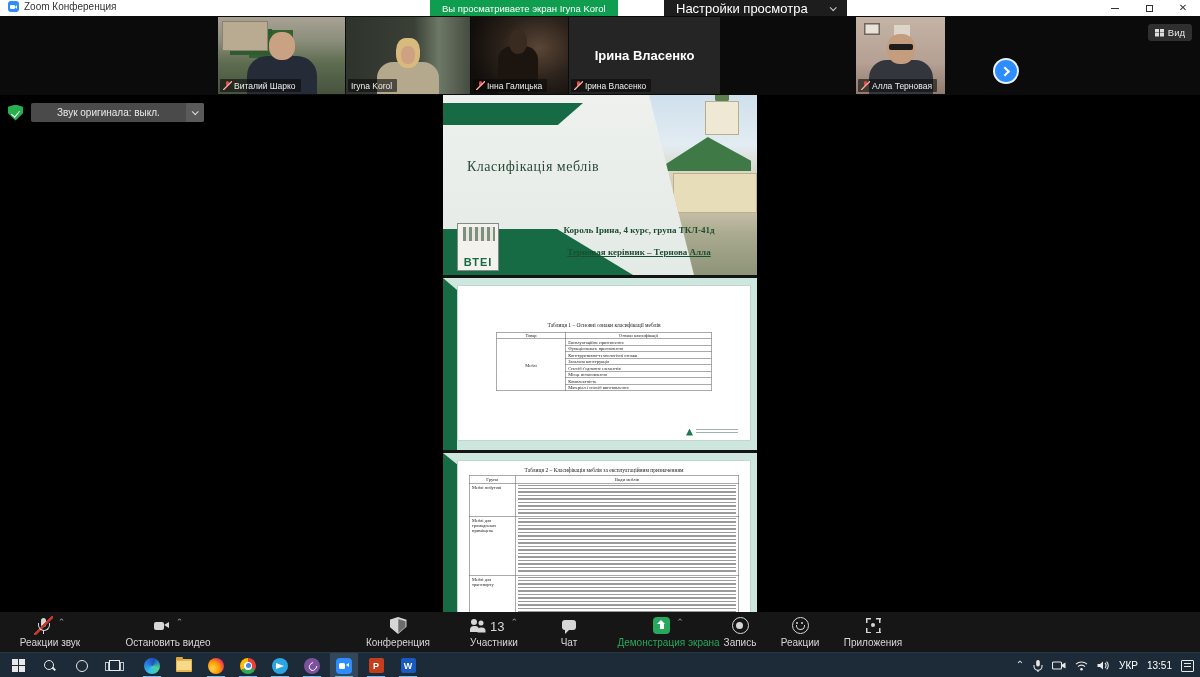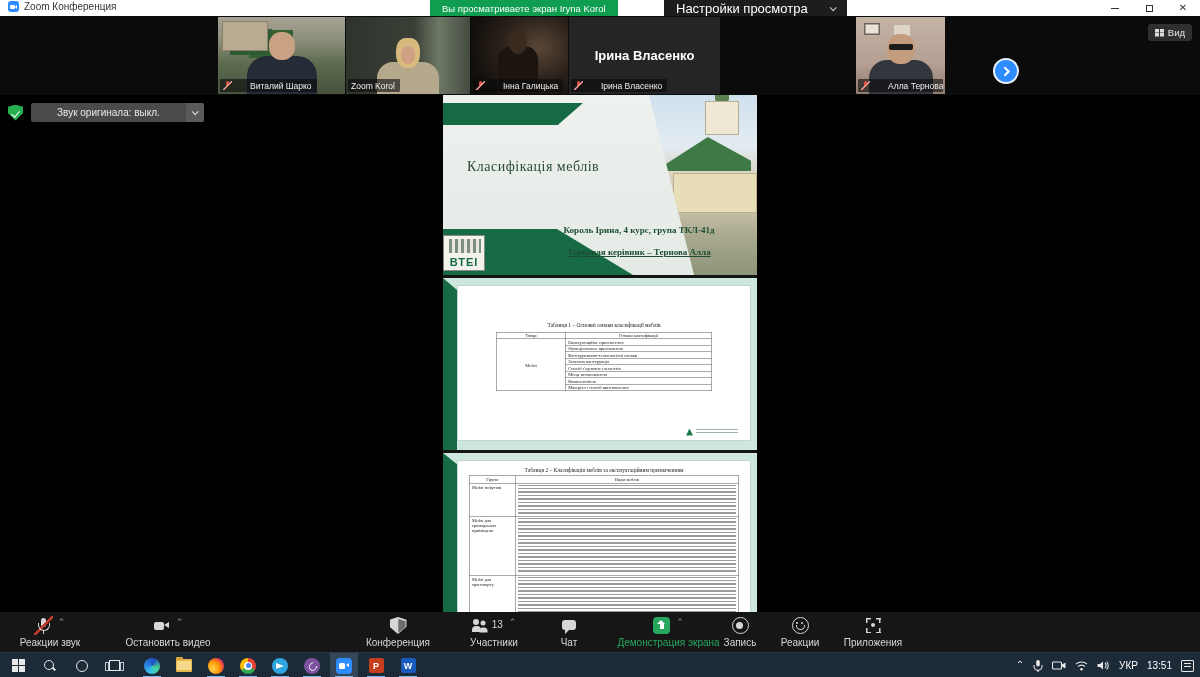"Виталий Шарко" .namebar { gap: 19px -> 3px }
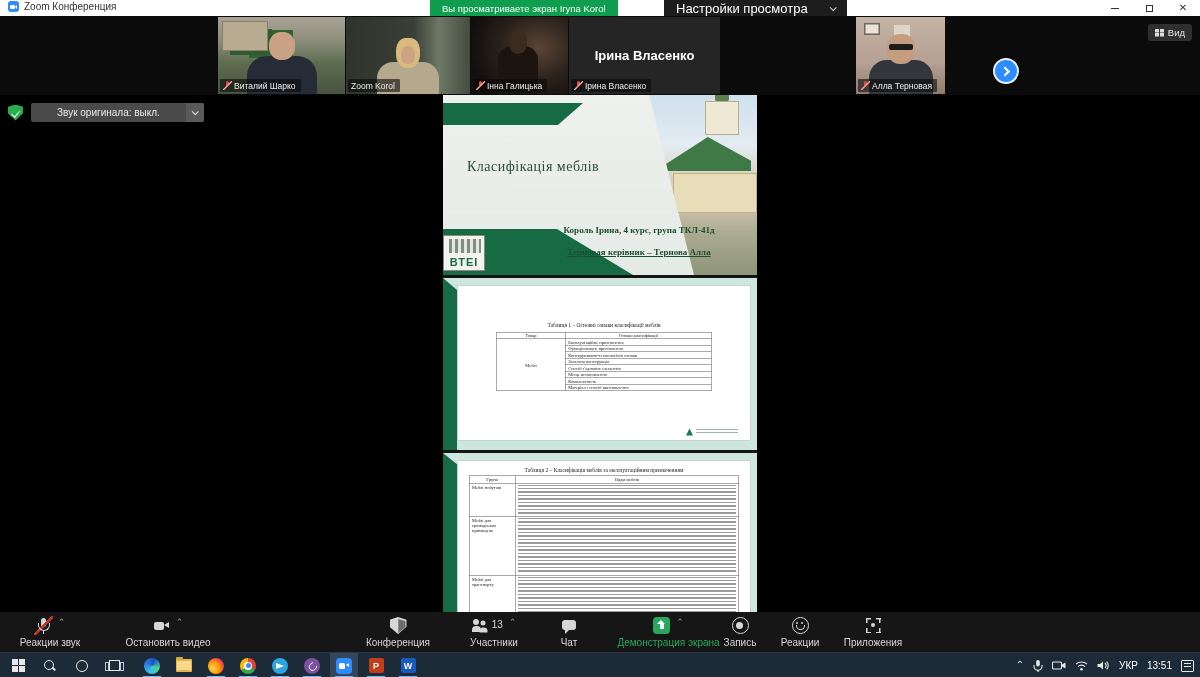"Zoom Korol" span { text: Zoom -> Iryna }
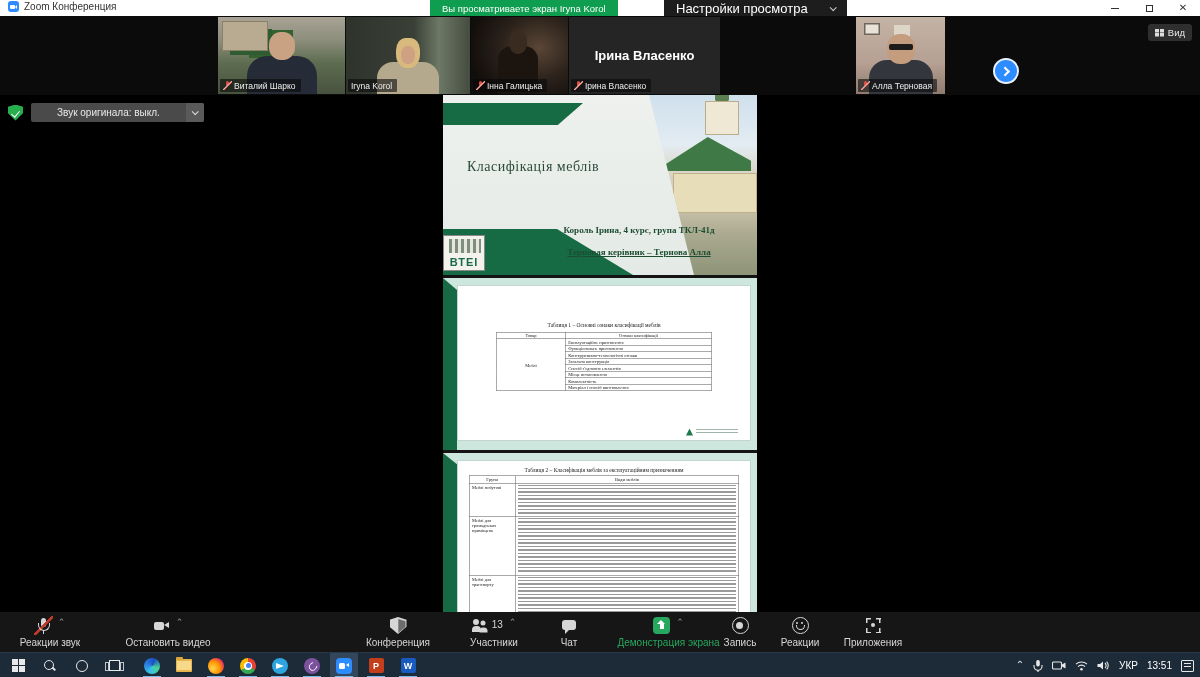"ВТЕІ" .s1-logo { height: 36px -> 48px; left: 0 -> 14px }
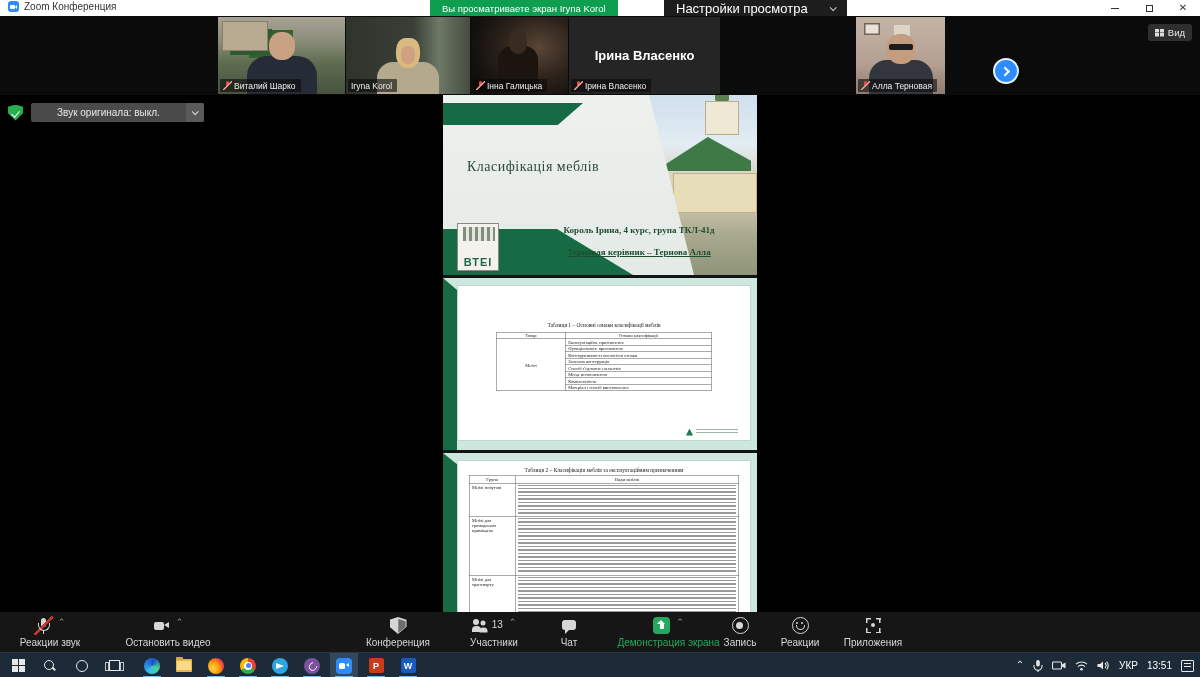"13" .pcount { font-size: 10px -> 13px }
